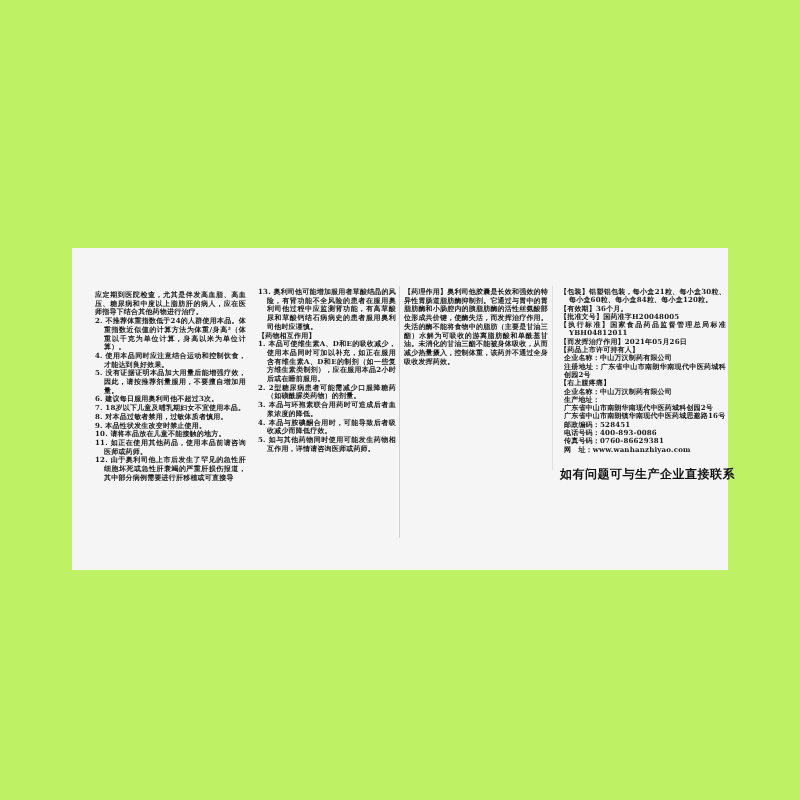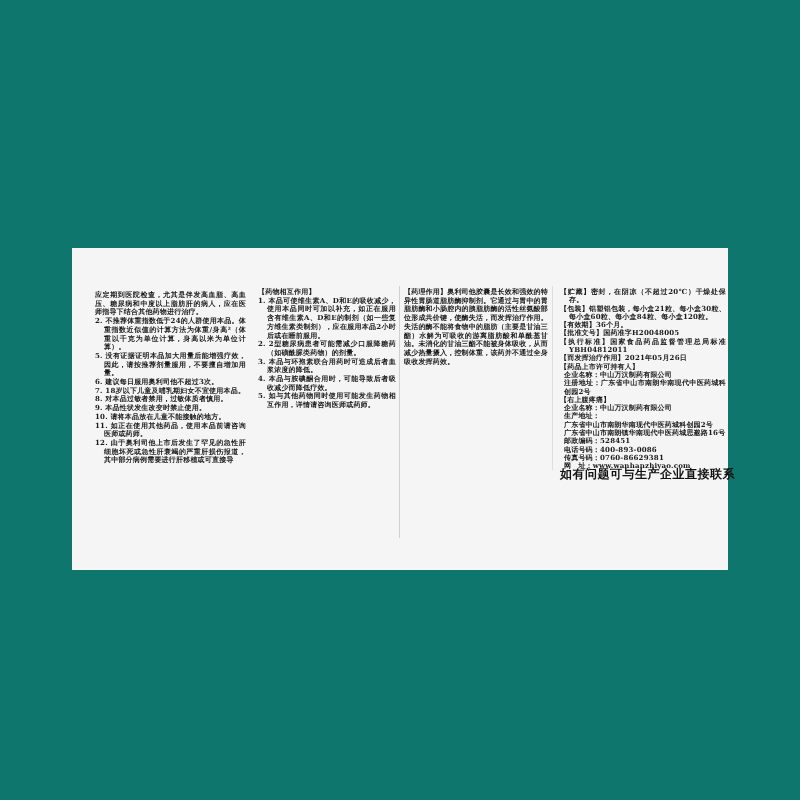"应定期到医院检查，尤其是伴发高血脂、高血压、糖尿病和中度以上脂肪肝的病人，应在医" .page { background: #0f766e -> #bef264 }
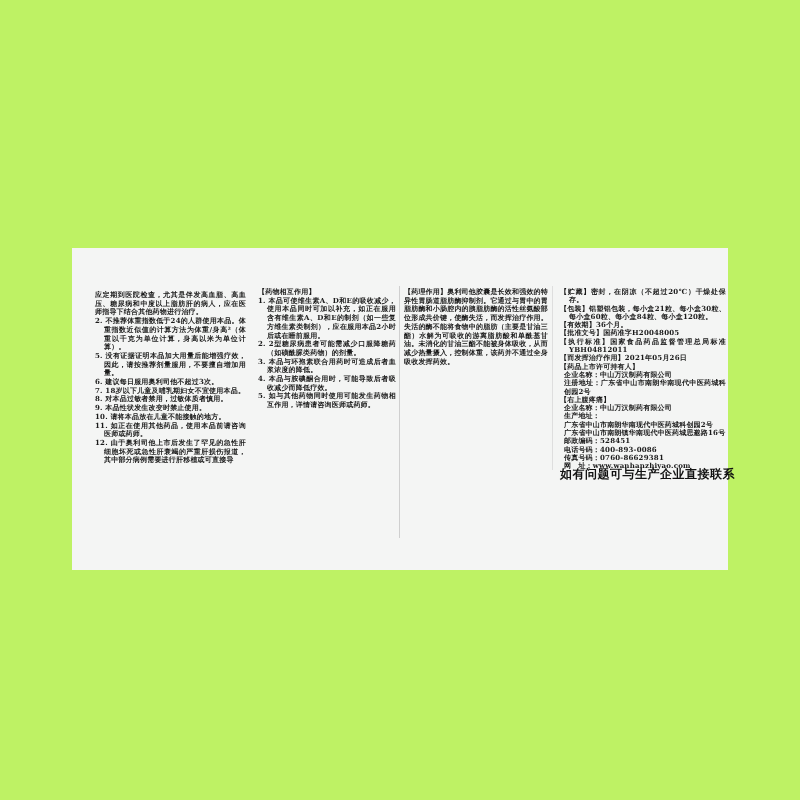"13." div.para { html: none -> <div>13. 奥利司他可能增加服用者草酸结晶的风险，有肾功能不全风险的患者在服用奥利司他过程中应监测肾功能，有高草酸尿和草酸钙结石病病史的患者服用奥利司他时应谨慎。</div> }
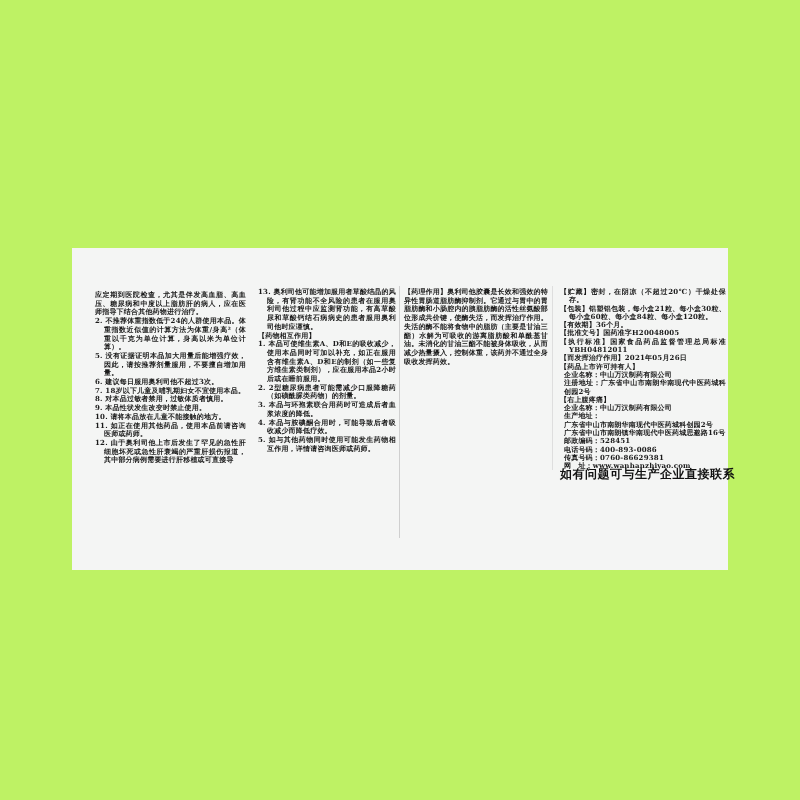"【贮藏】密封，在阴凉（不超过20℃）干燥处保存。" div.para { html: <div>【贮藏】密封，在阴凉（不超过20℃）干燥处保存。</div> -> none }
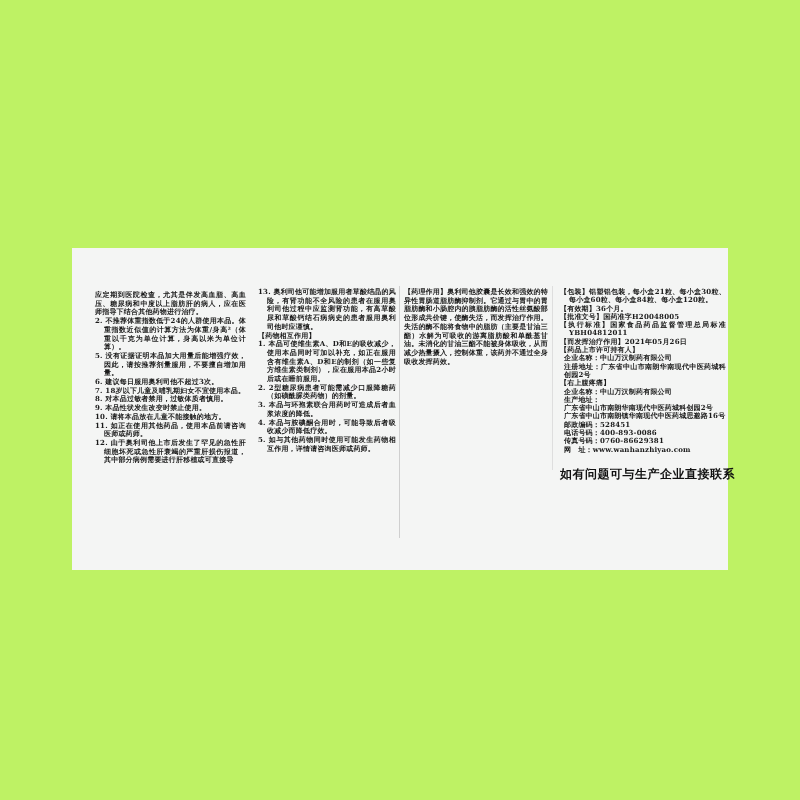"4. 使用本品同时应注意结合运动和控制饮食，才能达到良好效果。" div.para { html: none -> <div>4. 使用本品同时应注意结合运动和控制饮食，才能达到良好效果。</div> }
